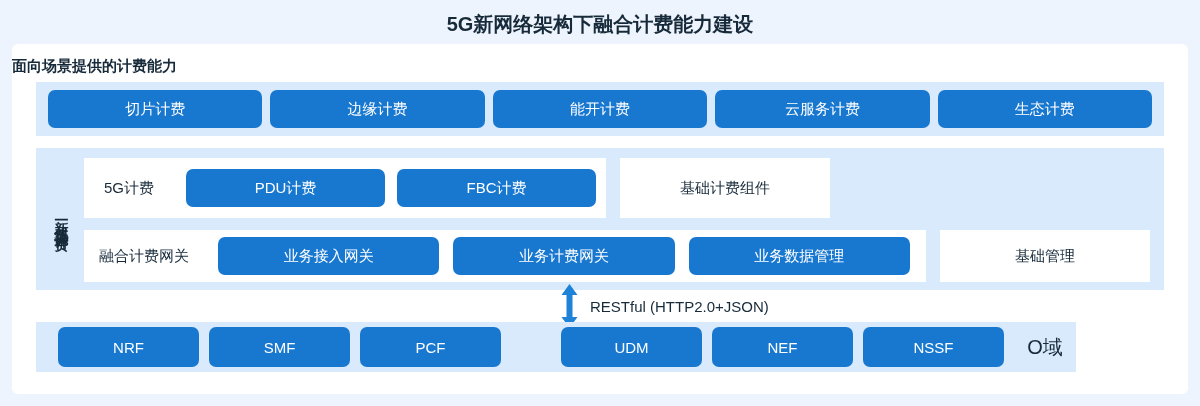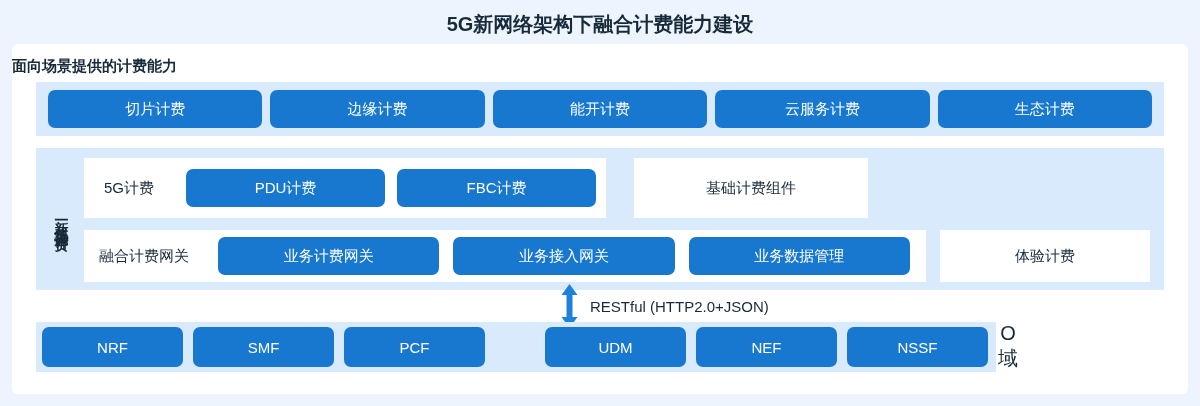"5G计费" .box-5g { margin-right: 28px -> 14px }
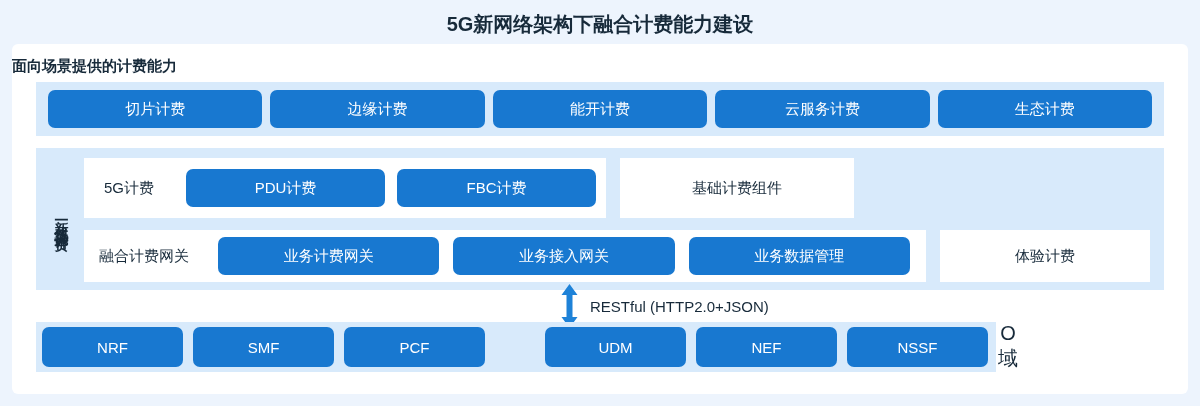"基础计费组件" .box-base1 { width: 234px -> 210px }
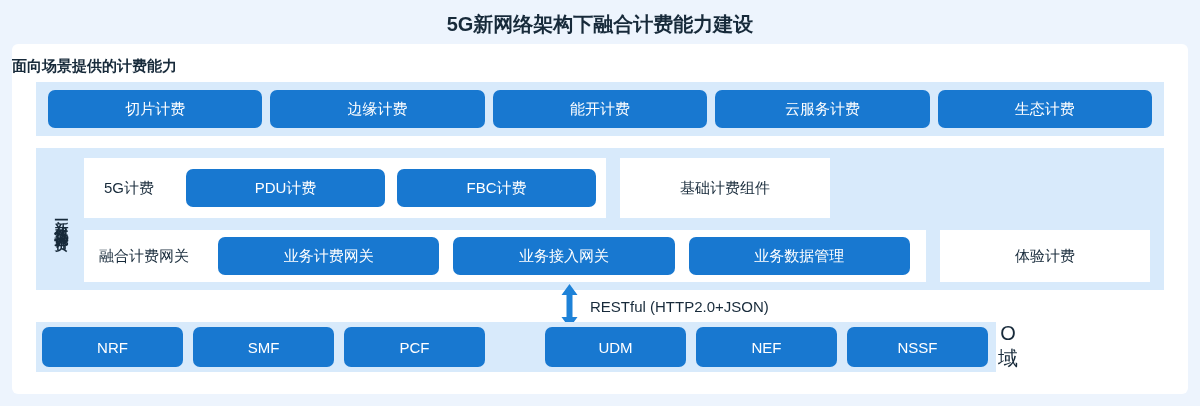"业务计费网关" div.blue-btn { order: before "业务接入网关" -> after "业务接入网关" }
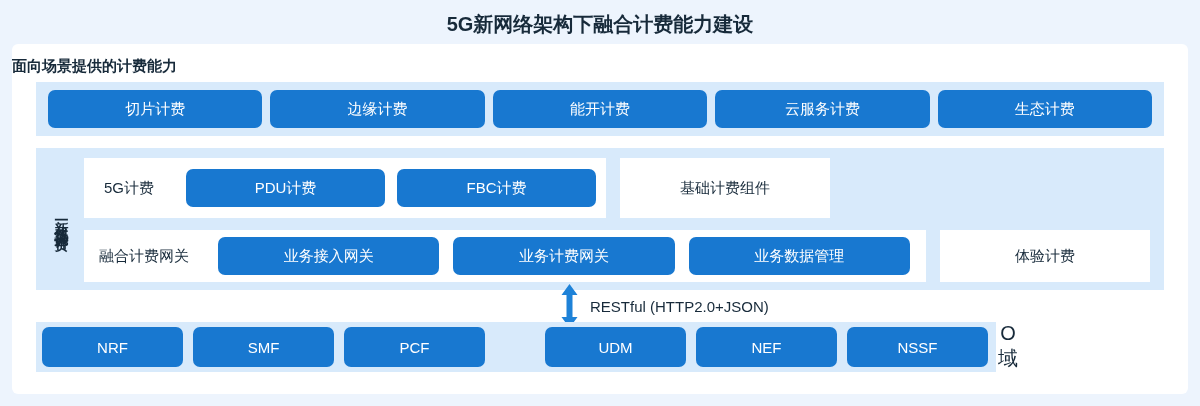"体验计费" div.white-box { text: 体验计费 -> 基础管理 }
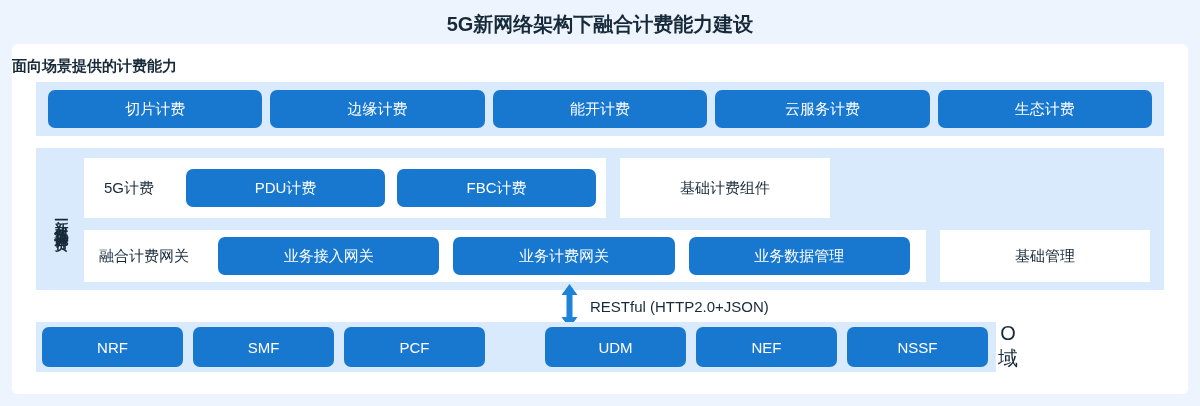"NRF" .nf-strip { padding-left: 6px -> 22px; width: 960px -> 1040px }
